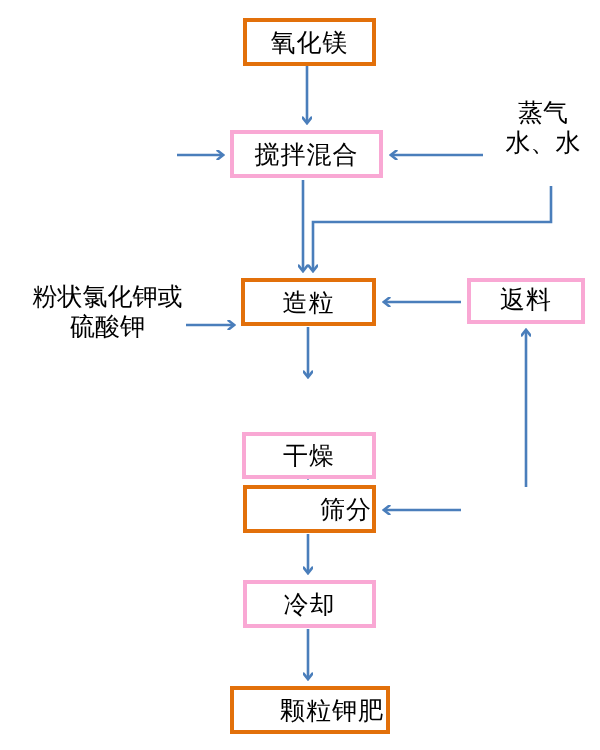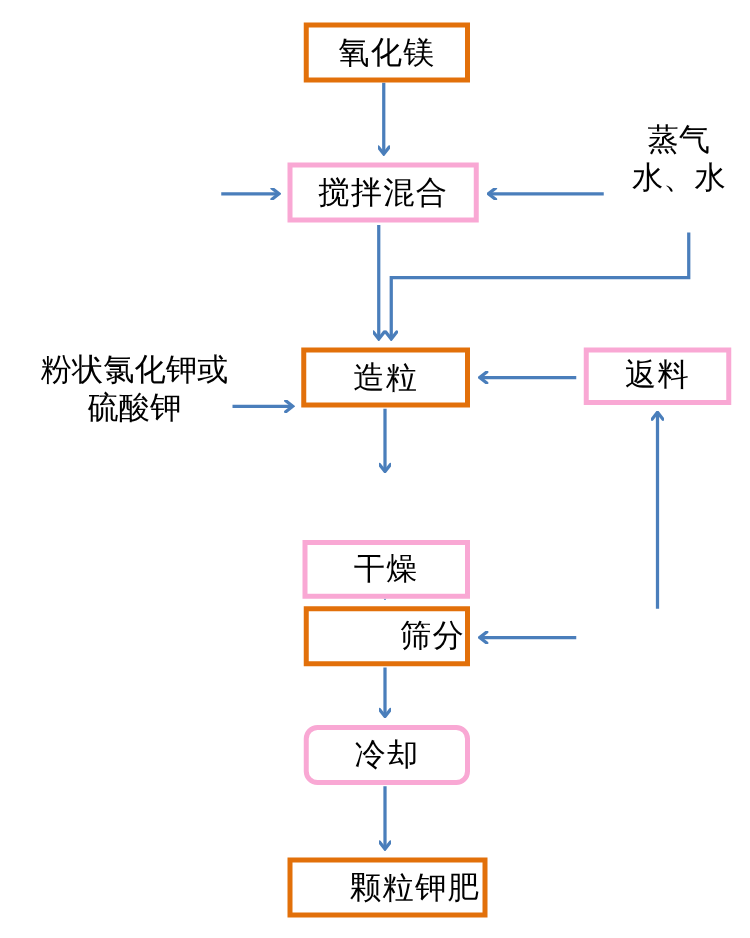"冷却" div.node { border-radius: 11px -> none }
